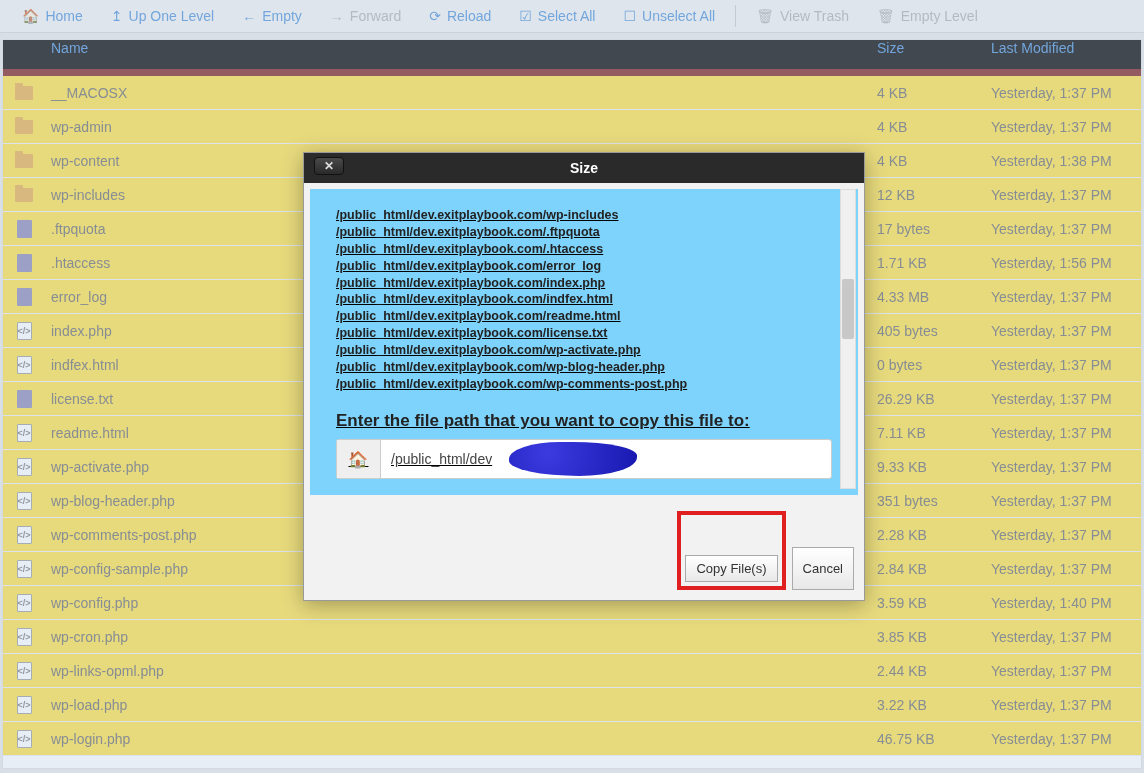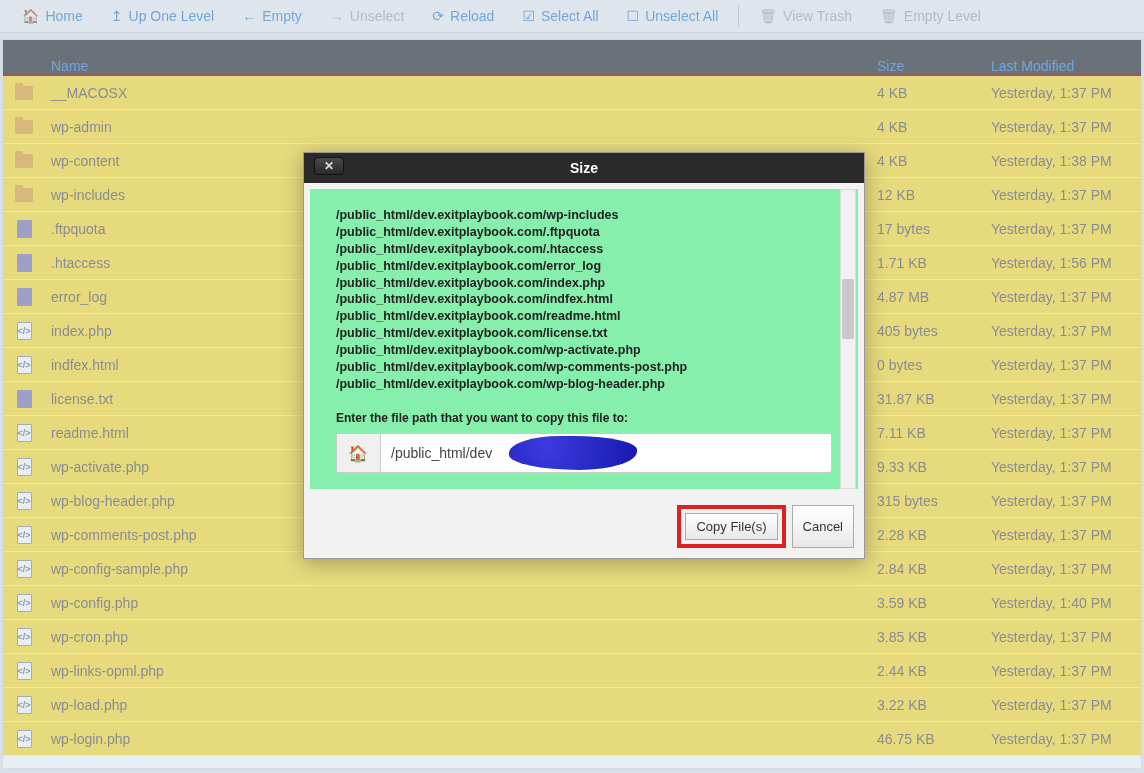"Unselect" span { text: Unselect -> Forward }
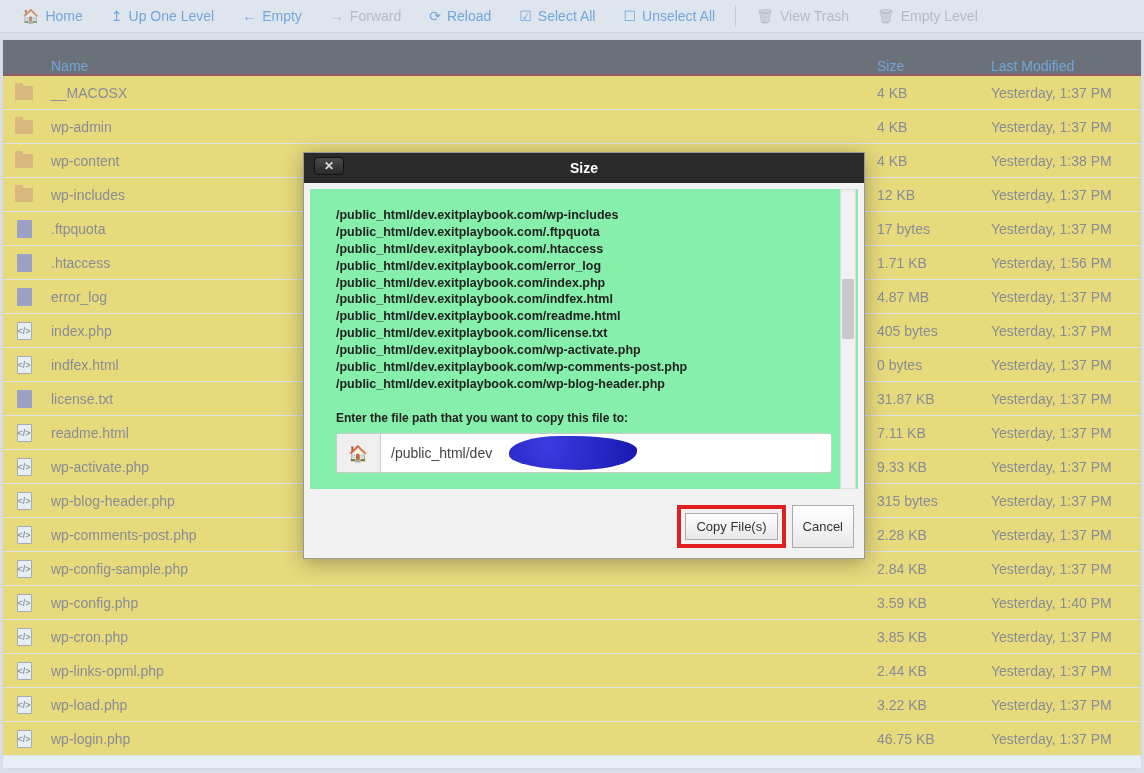"Name" .file-header { align-items: flex-end -> flex-start; background: #404040 -> #000000; border-bottom: 2px solid #7f1d1d -> 7px solid #7f1d1d }
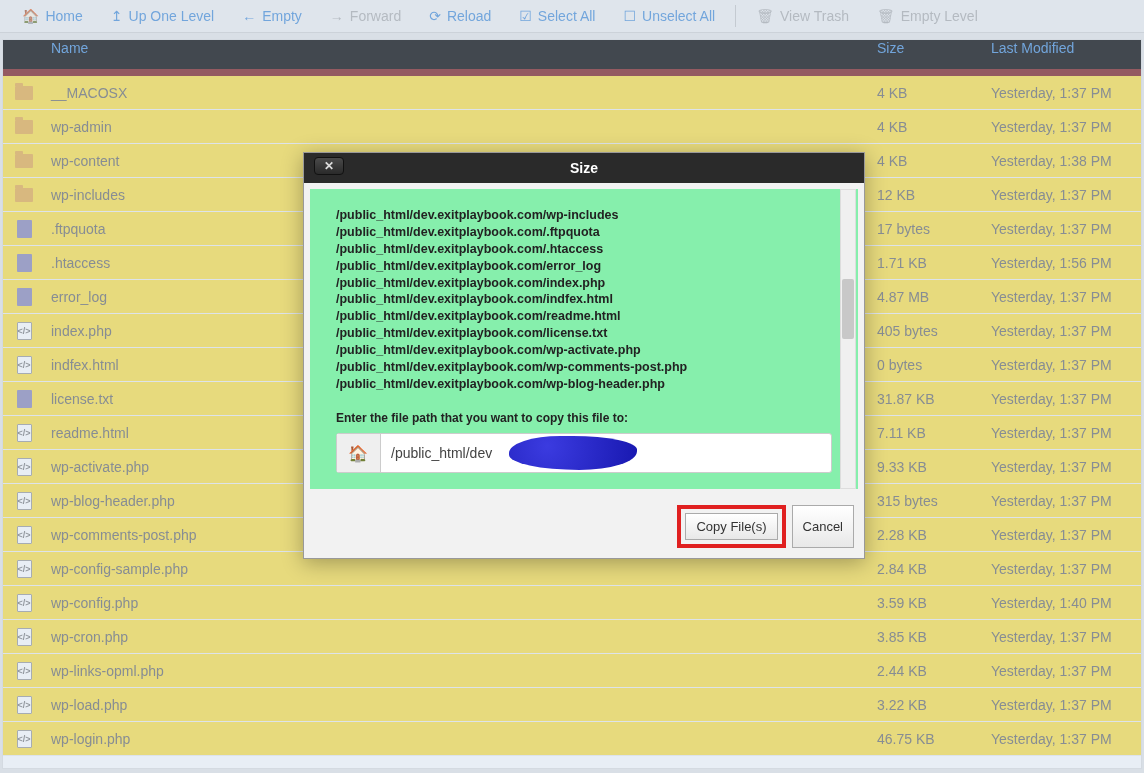"/public_html/dev.exitplaybook.com/wp-inc" .modal-body { background: #86efac -> #7dd3fc; text-decoration: none -> underline }
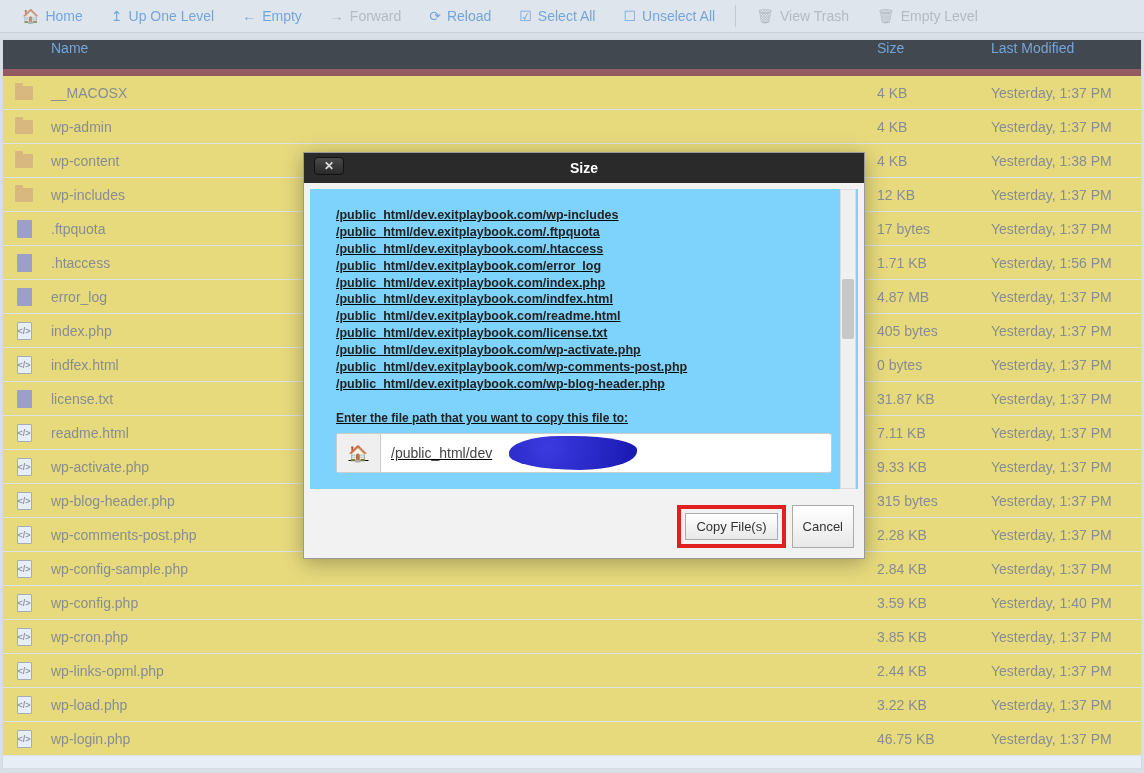"4.87 MB" div.col-size { text: 4.87 -> 4.33 }
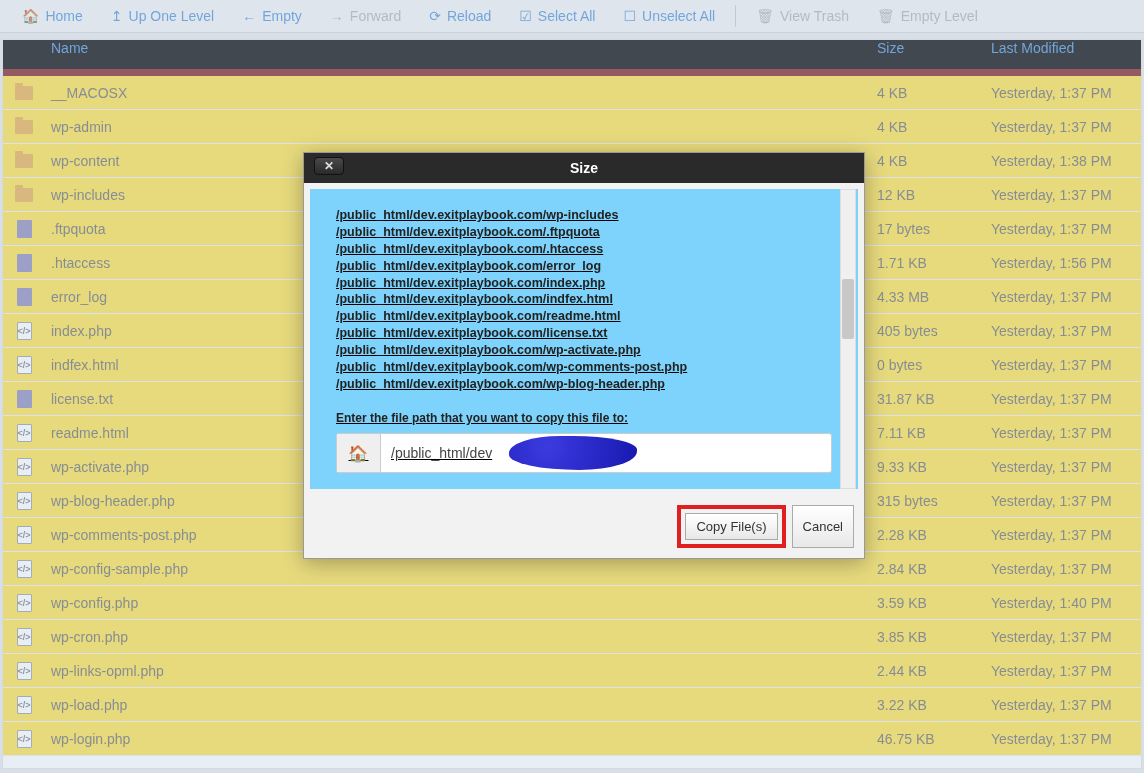"/public_html/dev.exitplaybook.com/wp-com" div { order: before "/public_html/dev.exitplaybook.com/wp-blo" -> after "/public_html/dev.exitplaybook.com/wp-blo" }
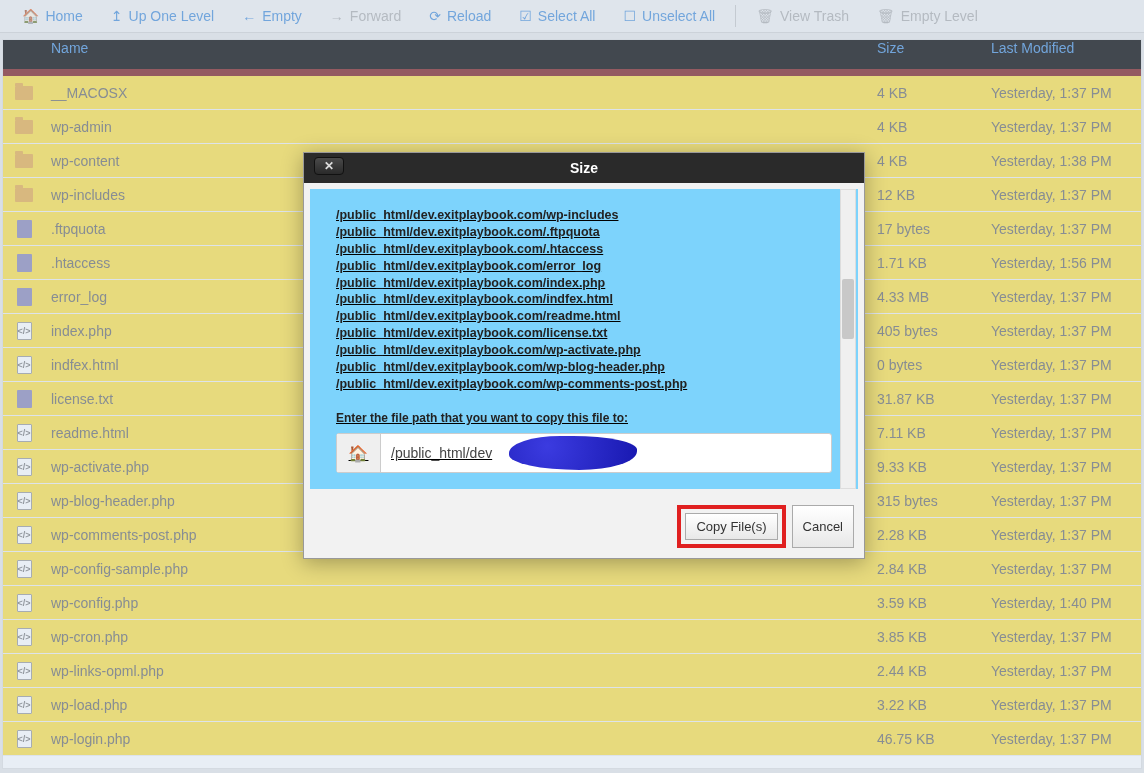"31.87 KB" div.col-size { text: 31.87 -> 26.29 }
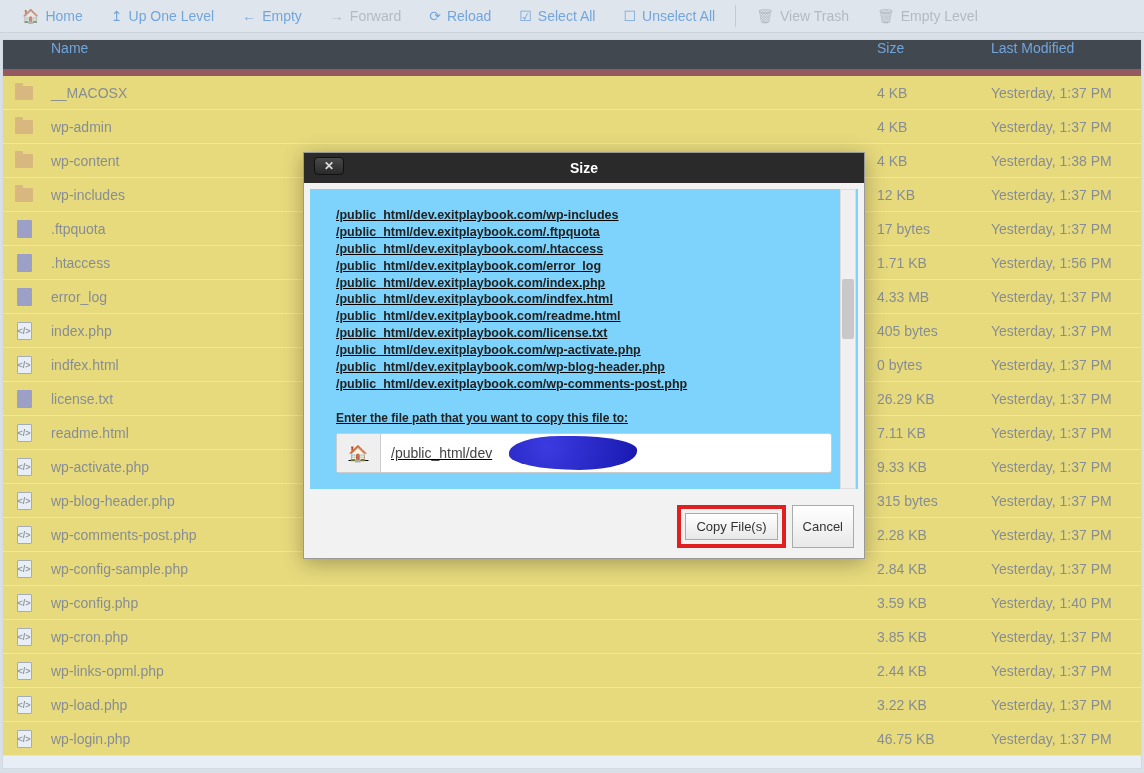"Enter the file path that" .modal-label { font-size: 12px -> 17px }
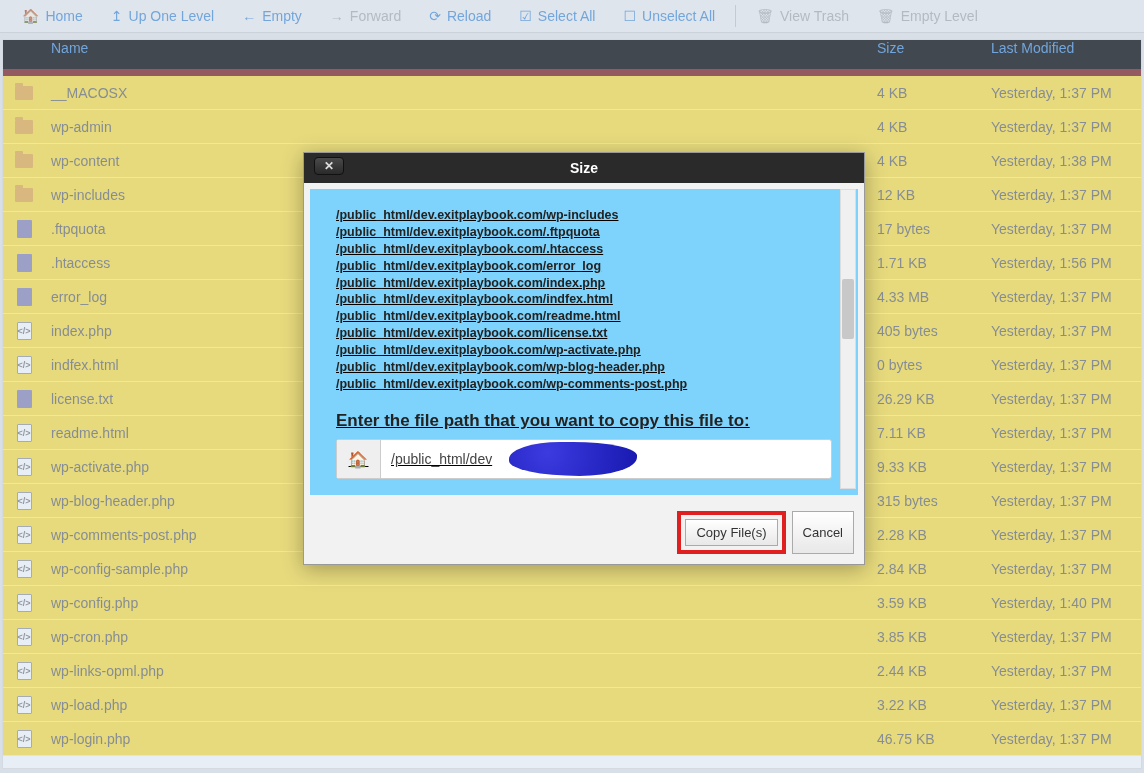"315 bytes" div.col-size { text: 315 -> 351 }
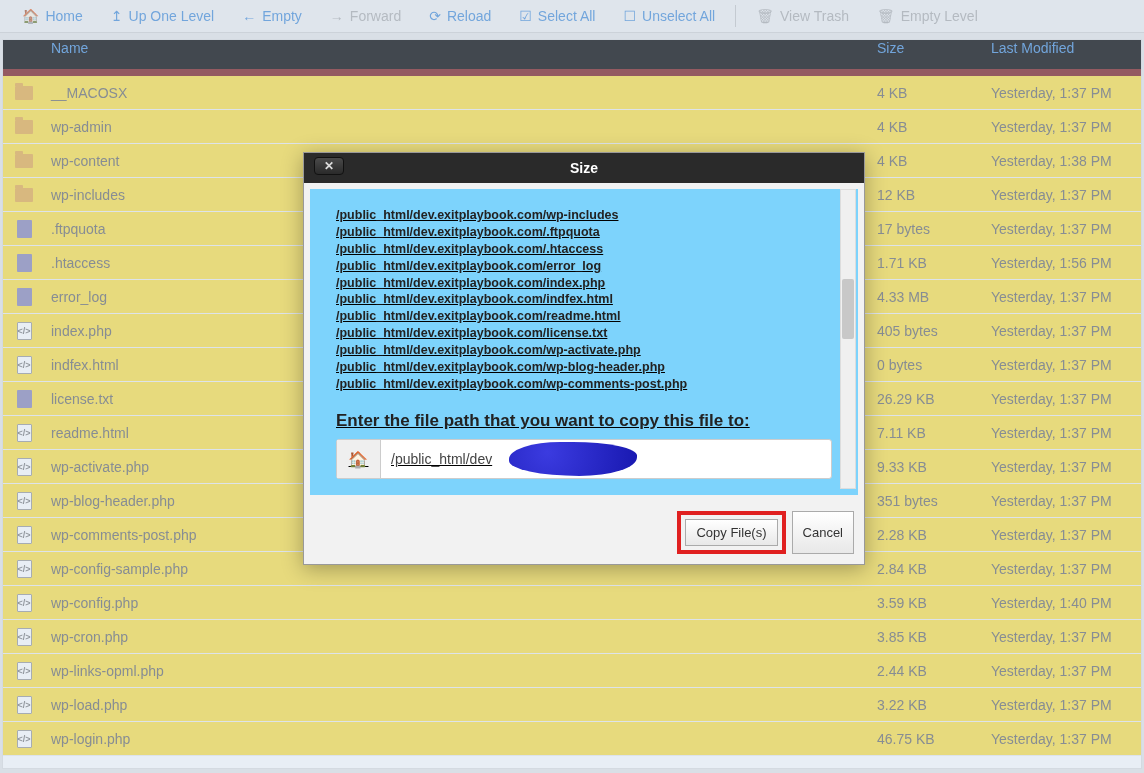"Copy File(s)" .btn { margin-top: none -> 36px }
